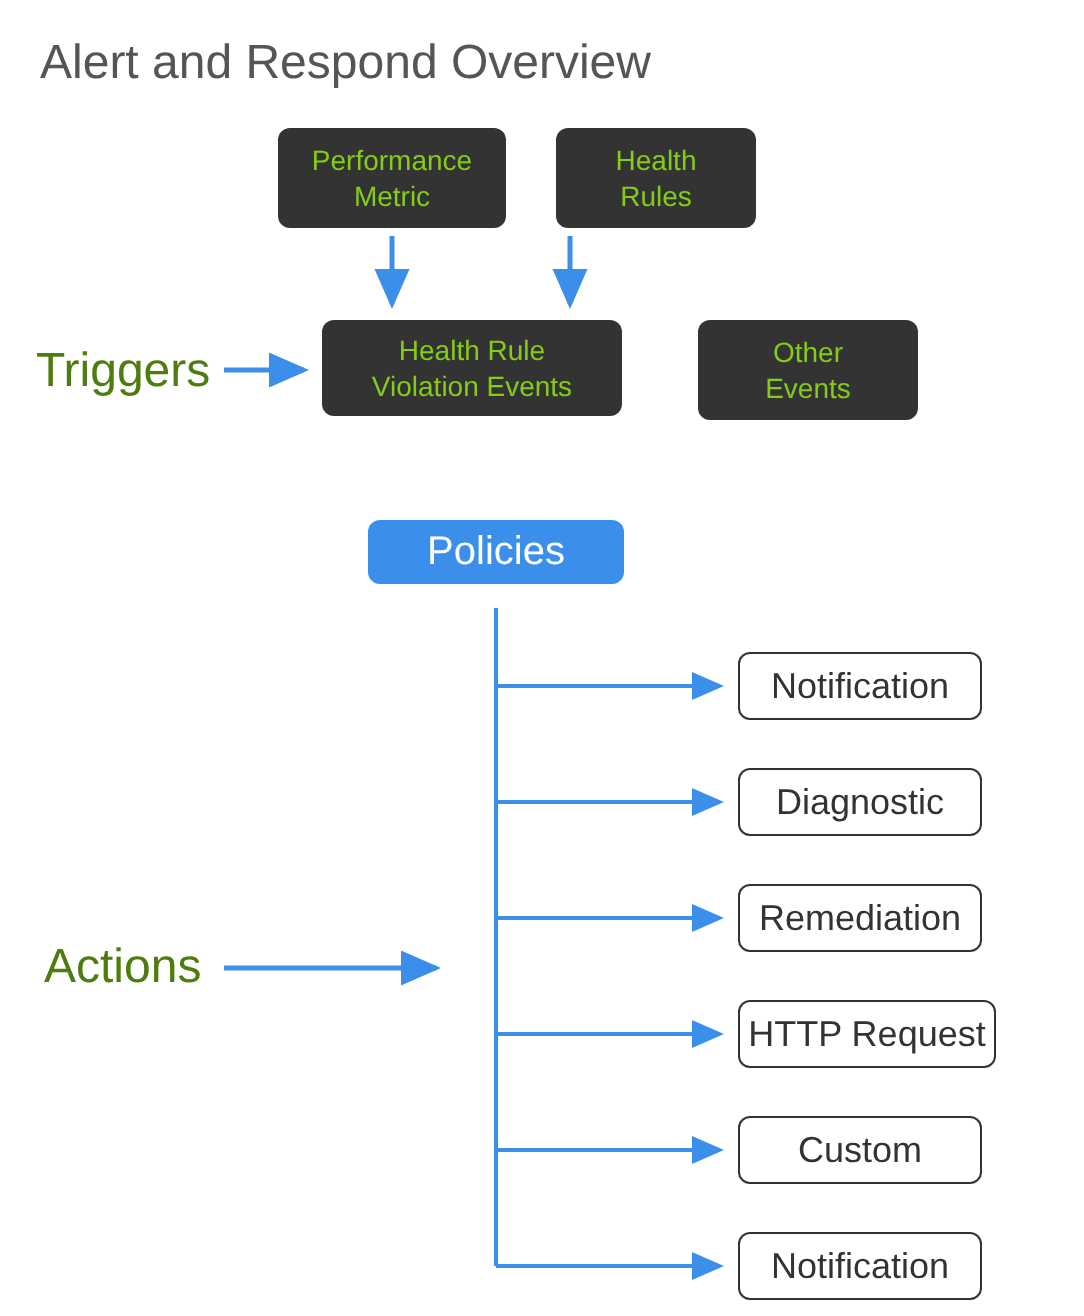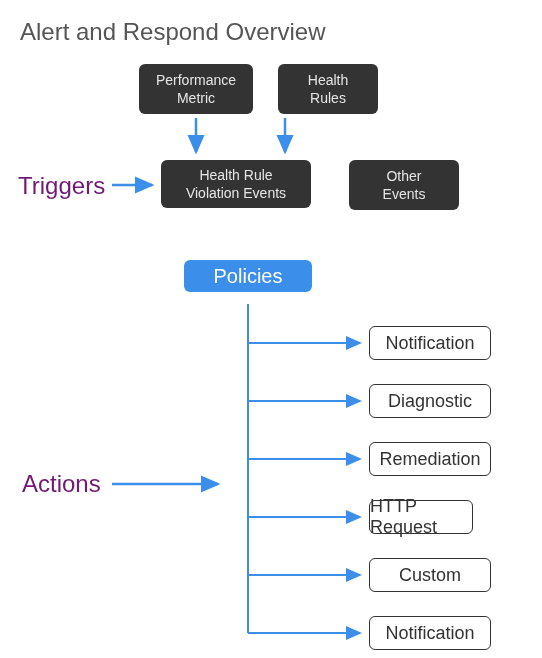"Performance" .dark-box { color: #e5e5e5 -> #84cc16 }
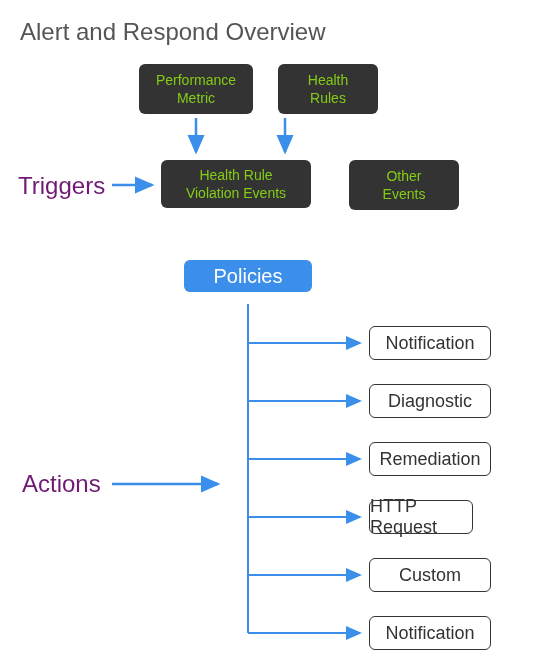"Triggers" .side-label { color: #701a75 -> #4d7c0f }
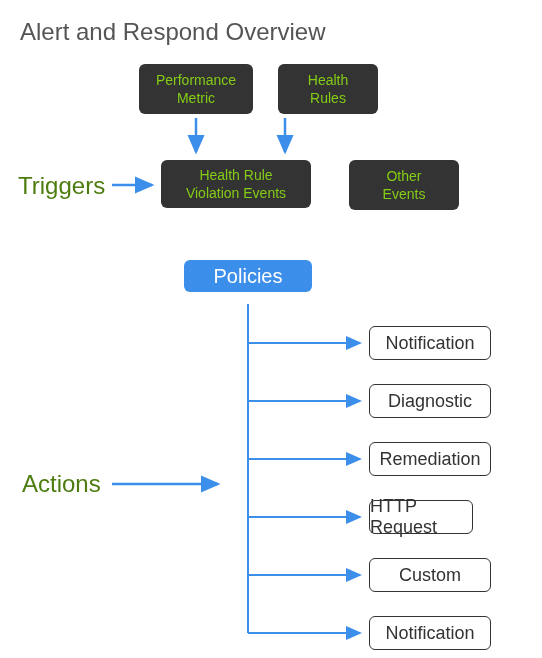"HTTP Request" div.white-box { width: 104px -> 129px }
